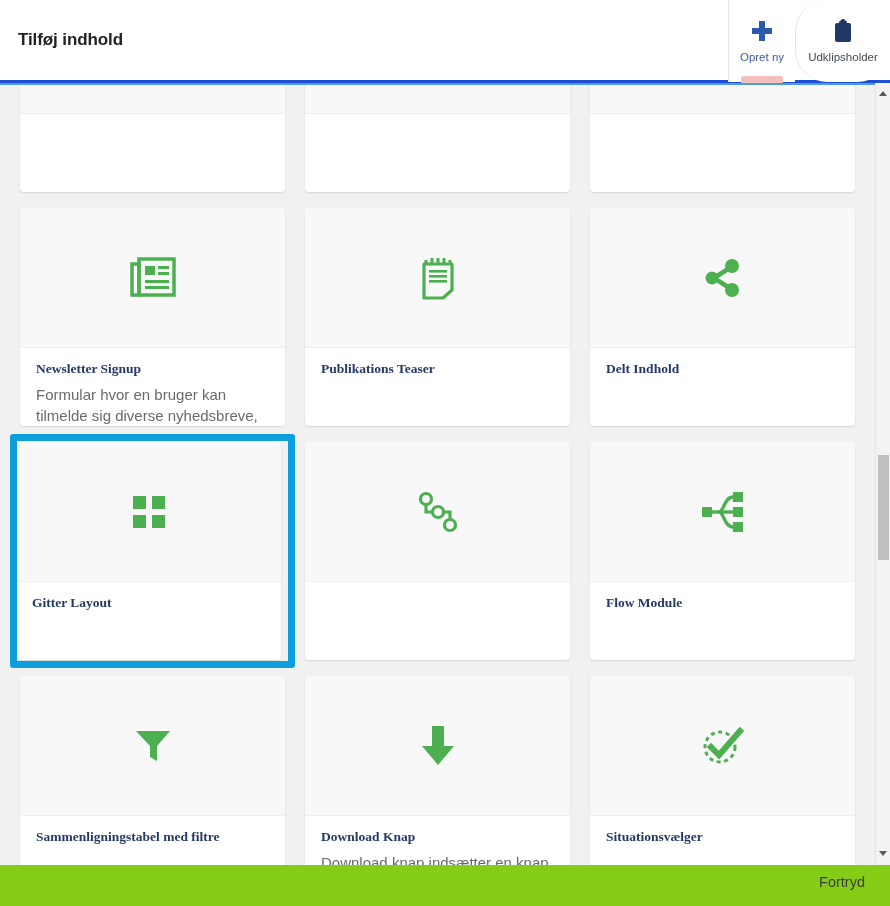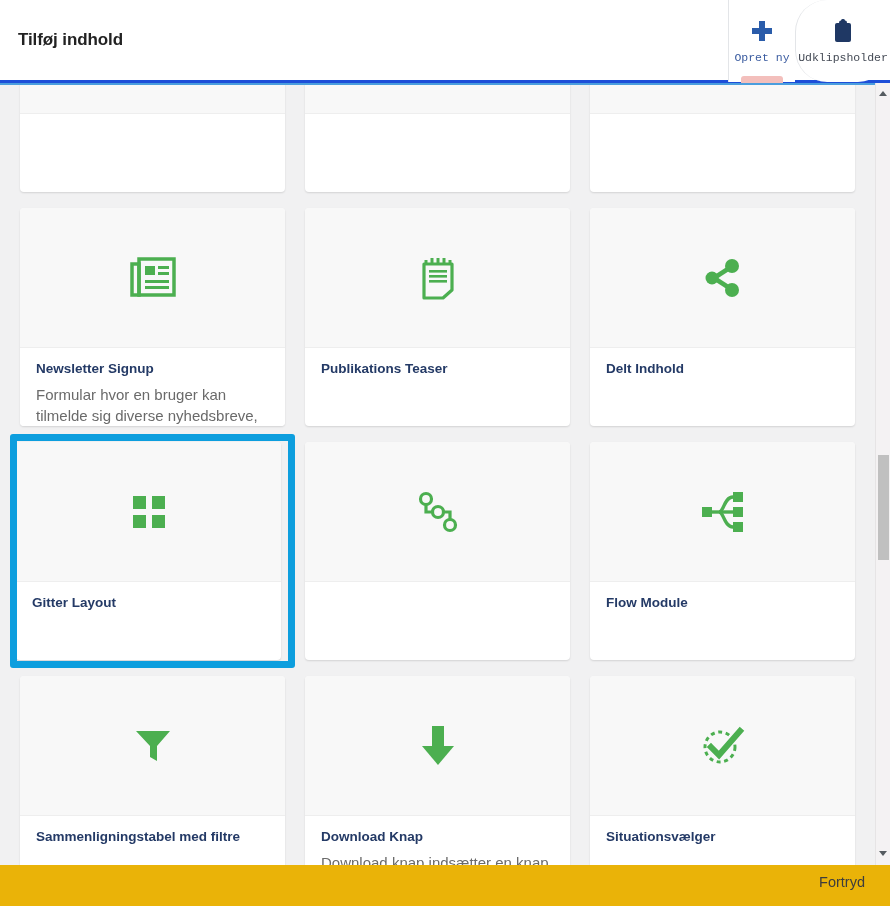"Opret ny" .header-tab { font-family: Liberation Mono, monospace -> none }
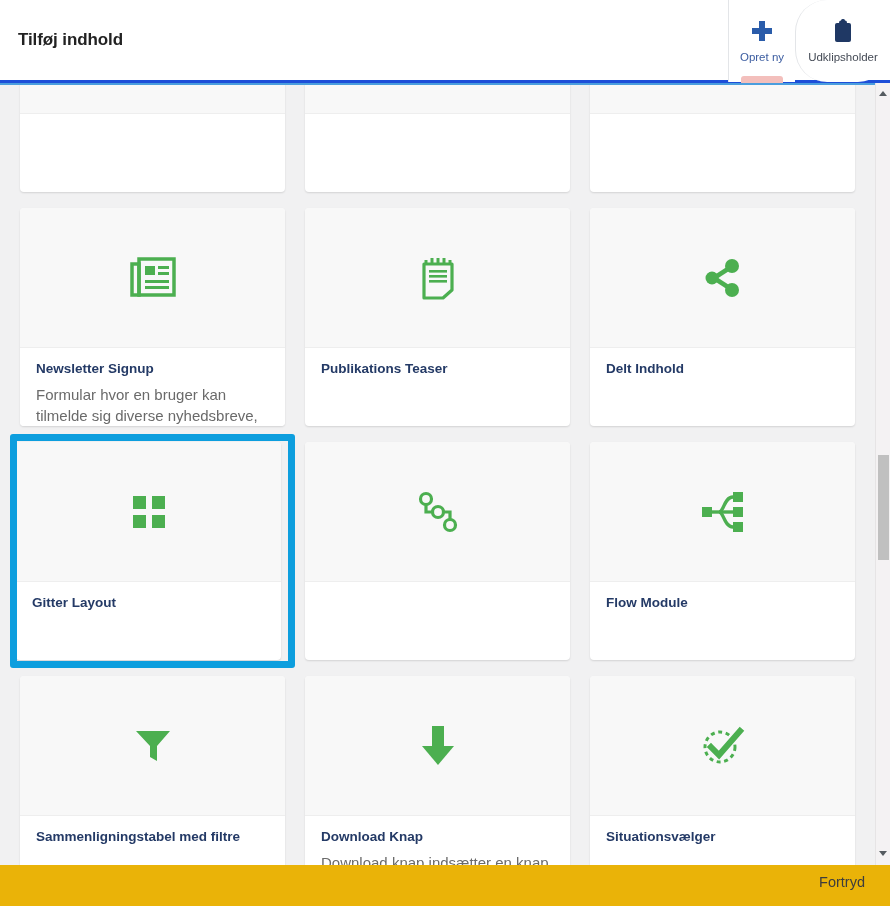"Newsletter Signup" .tile-title { font-family: none -> Liberation Serif, serif }
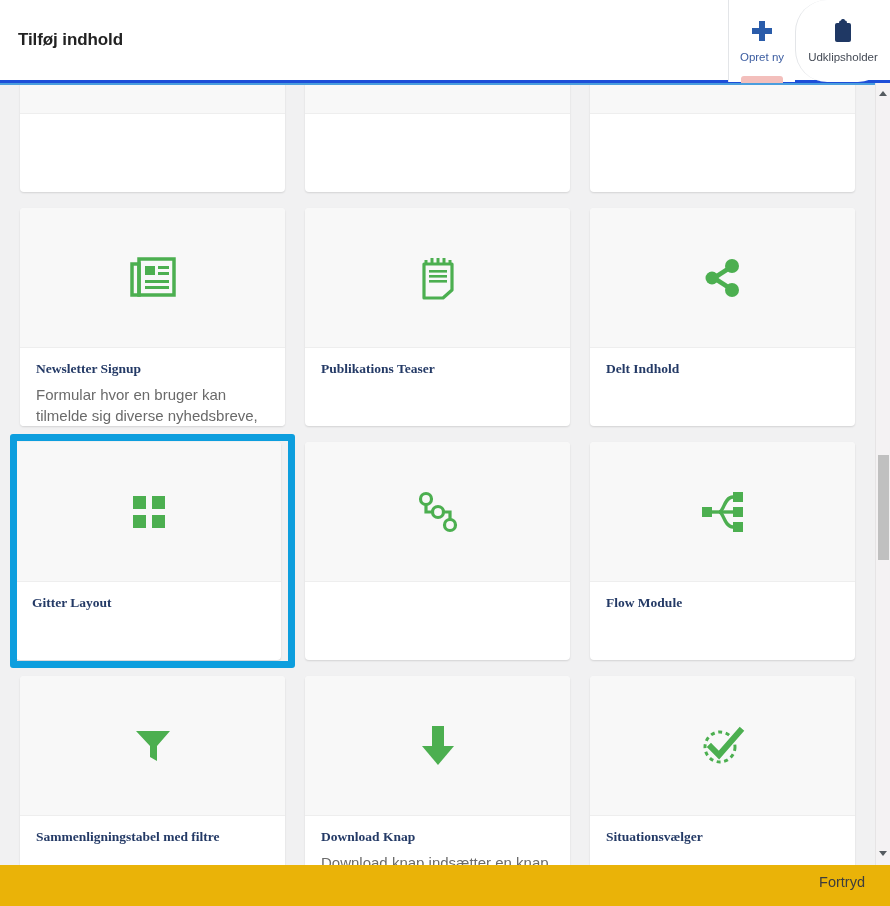"Fortryd" .dialog-footer { background: #eab308 -> #84cc16 }
